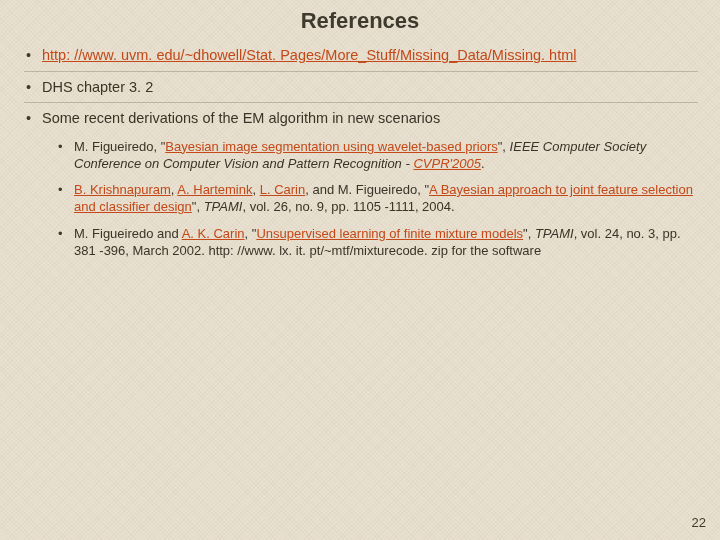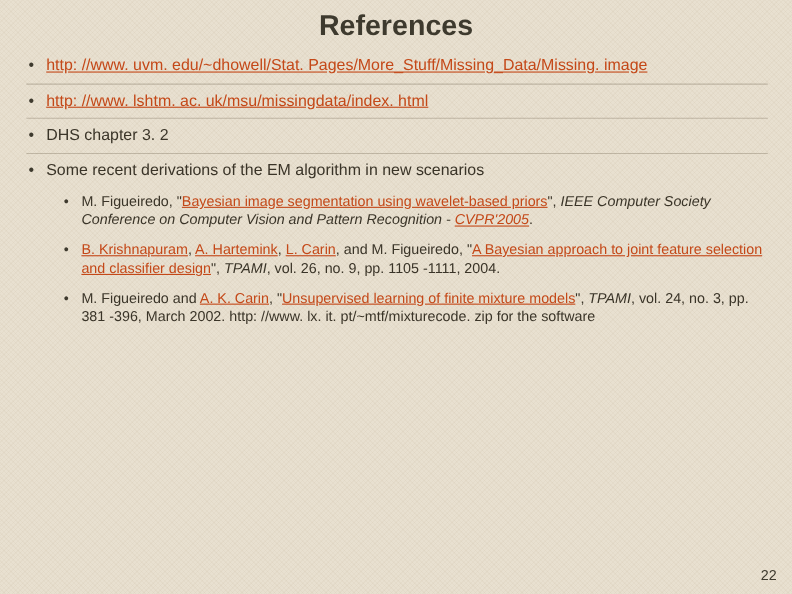"References" .title { font-size: 26px -> 22px }
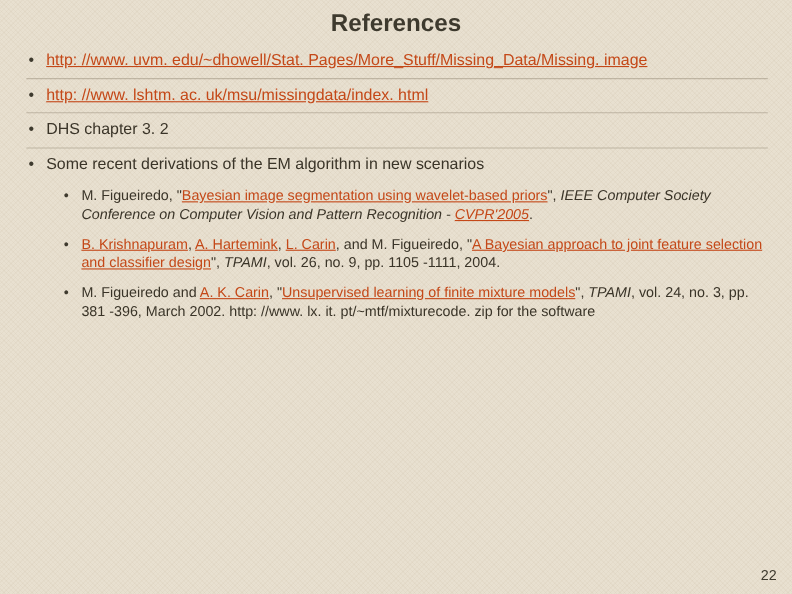"http: //www. uvm. edu/~dhowell/Stat." a.lk { text: image -> html }
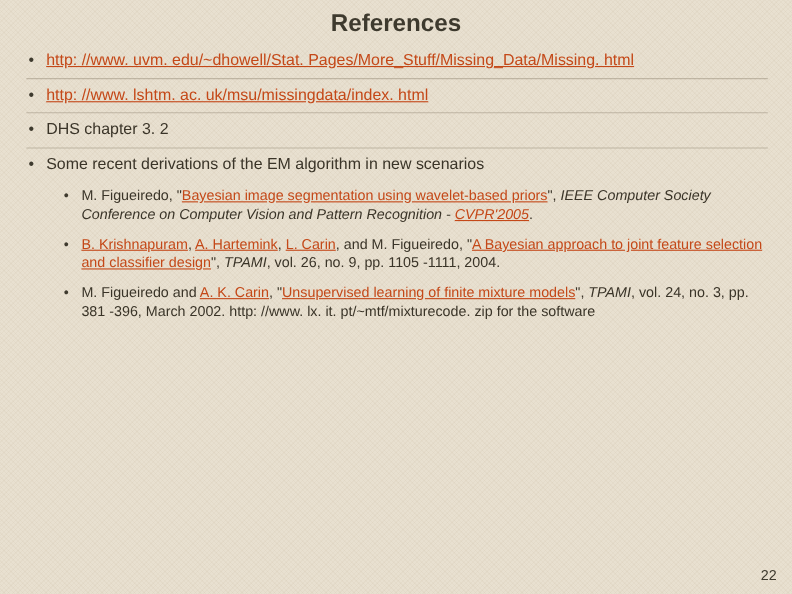"http: //www. lshtm. ac." li { html: <li> <a>http: //www. lshtm. ac. uk/msu/missingdata/index. html</a> </li> -> none }
